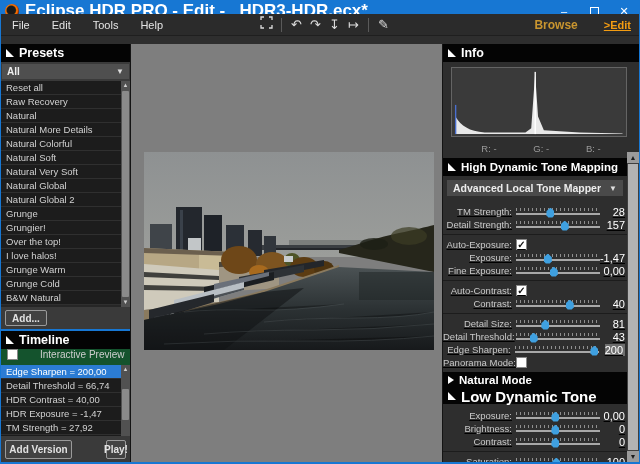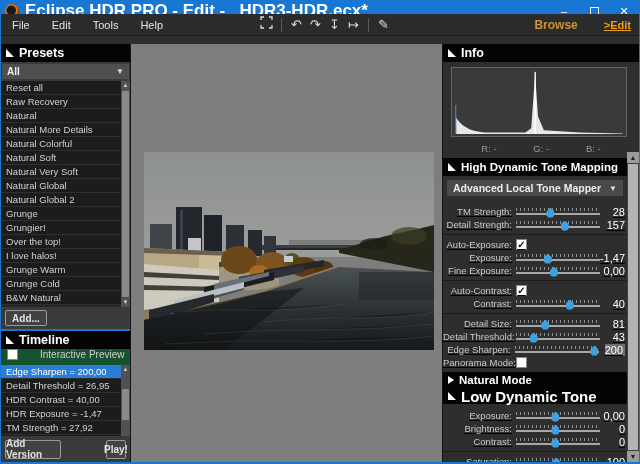"Detail Threshold = 26,95" div.list-row { text: 26,95 -> 66,74 }
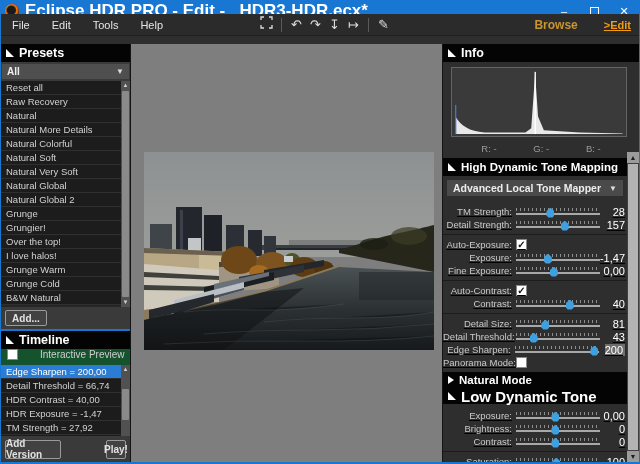"Add Version" div.btn { width: 56px -> 67px }
